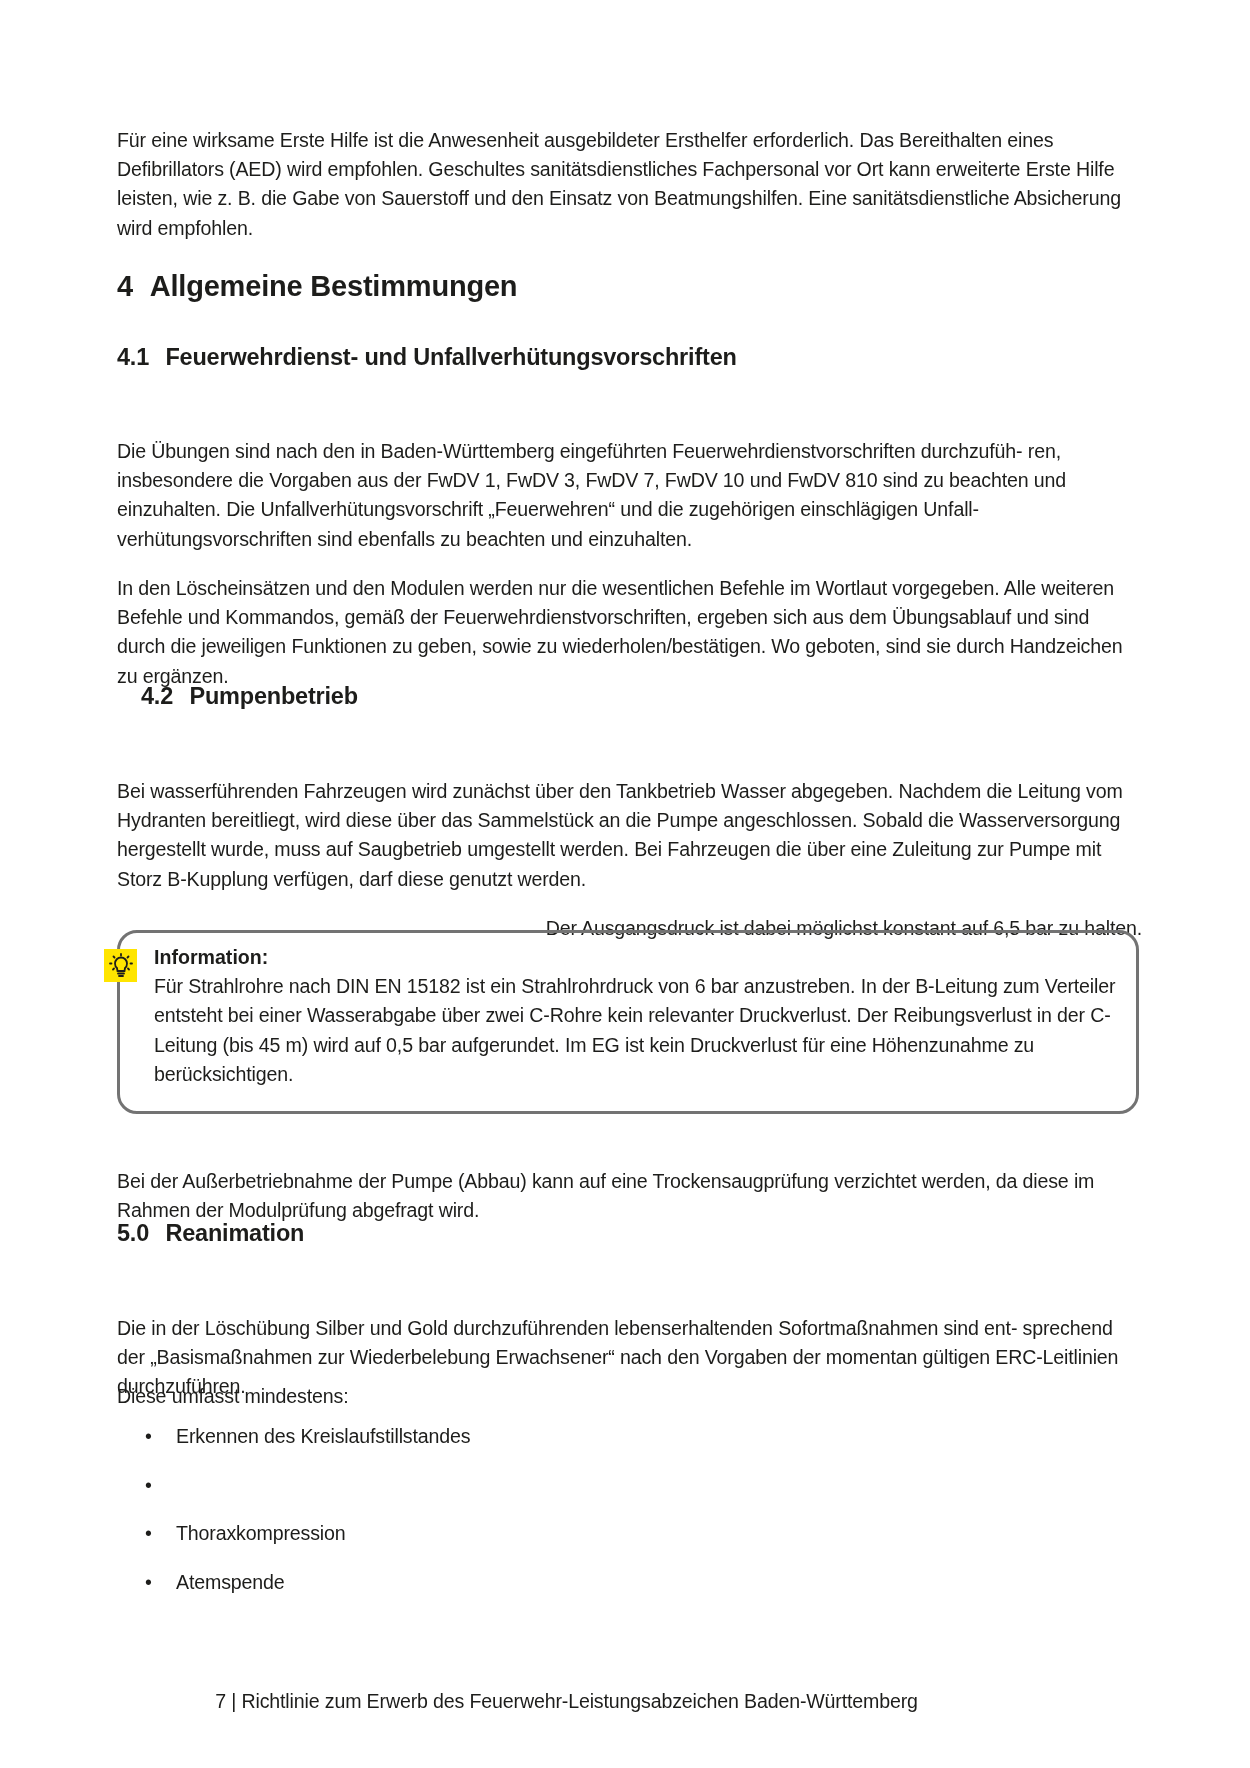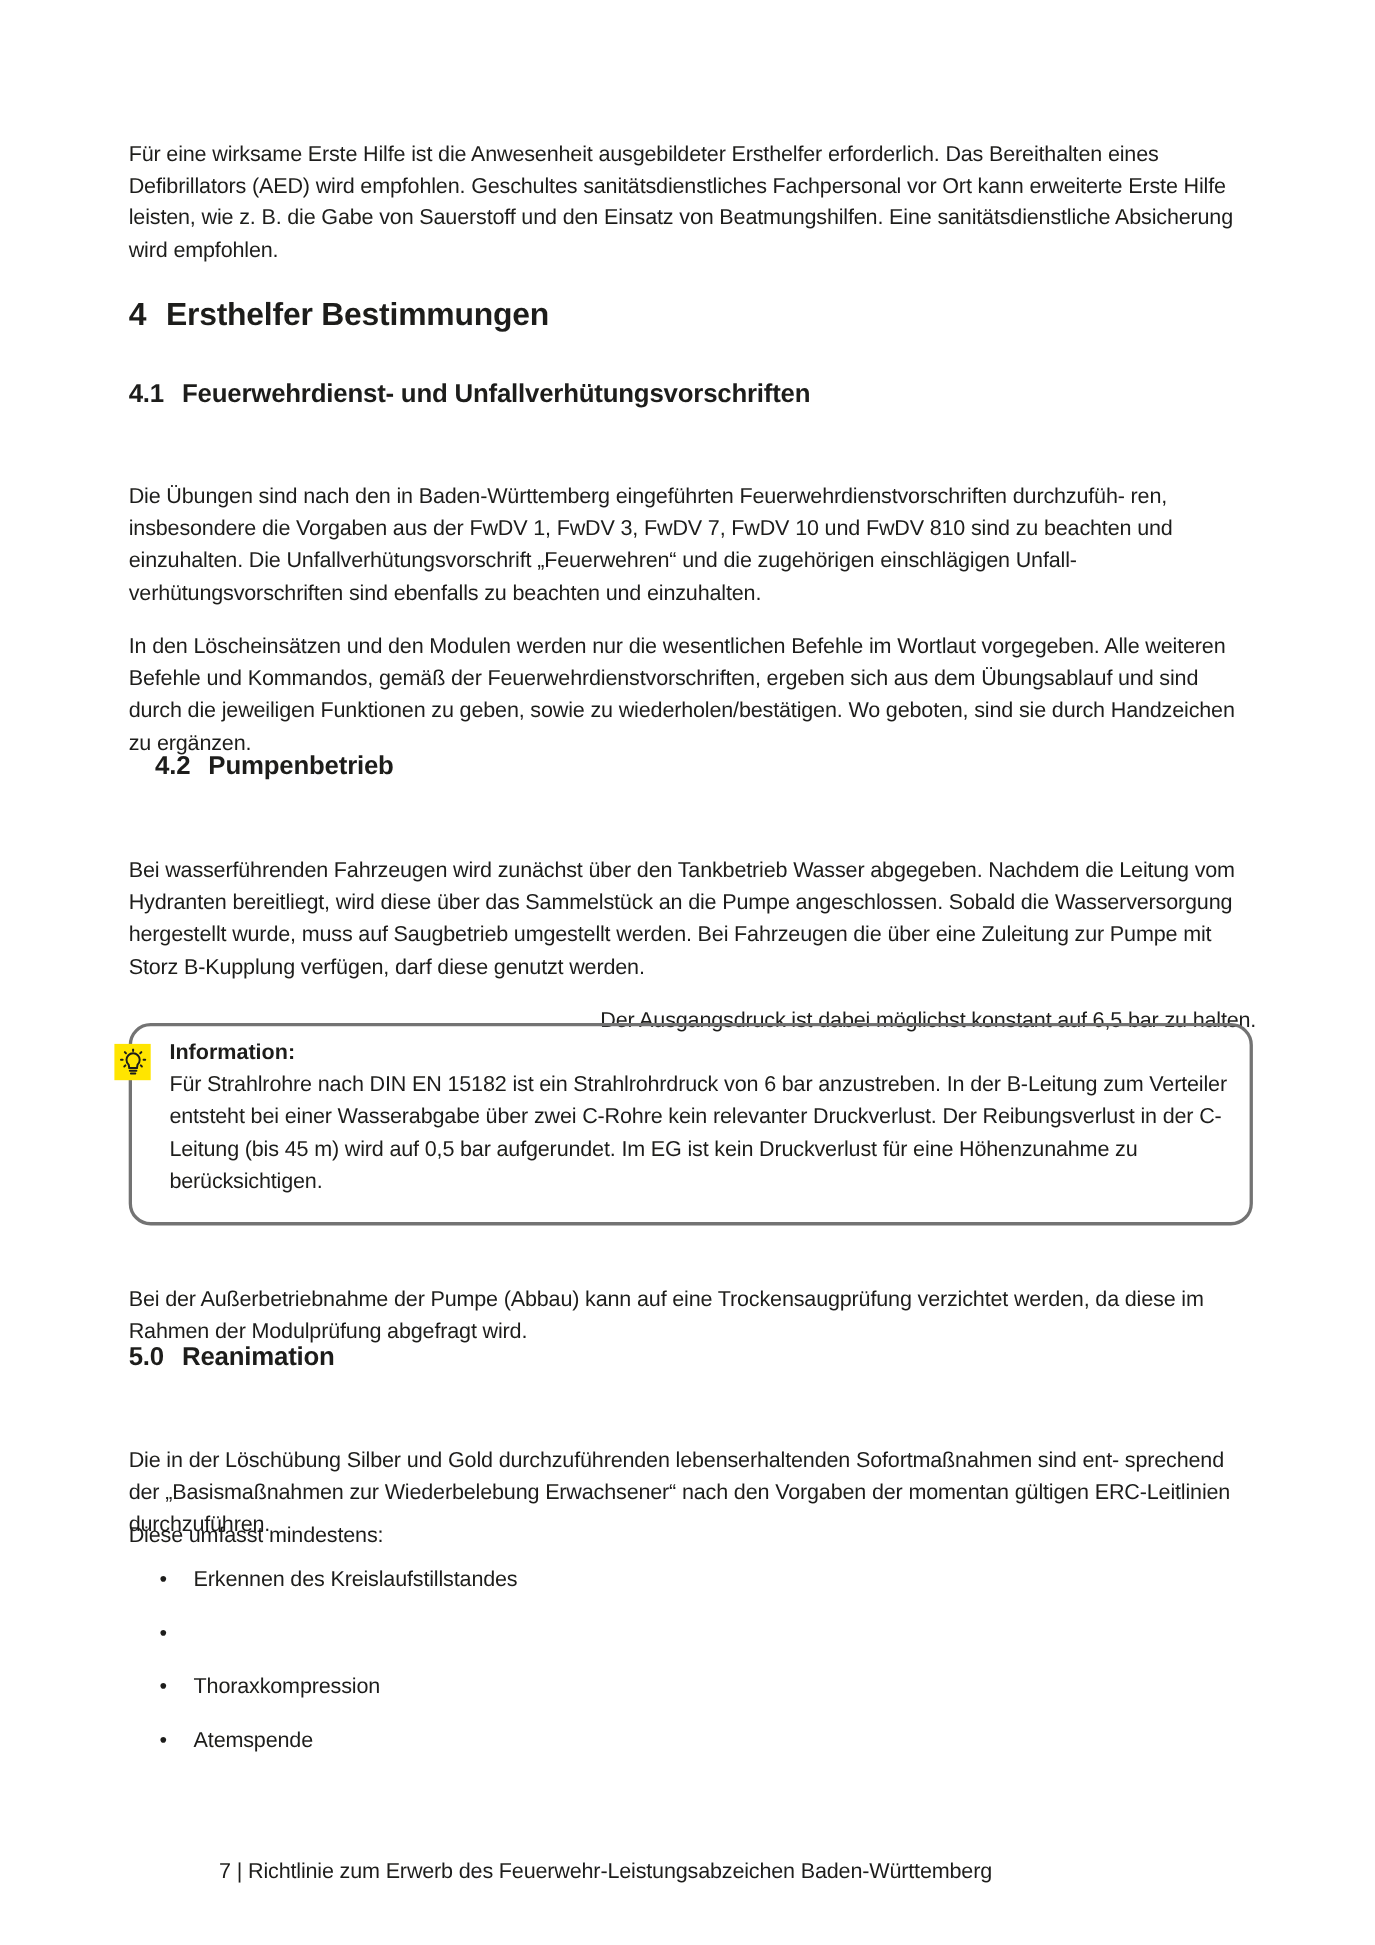"Ersthelfer Bestimmungen" span { text: Ersthelfer -> Allgemeine }
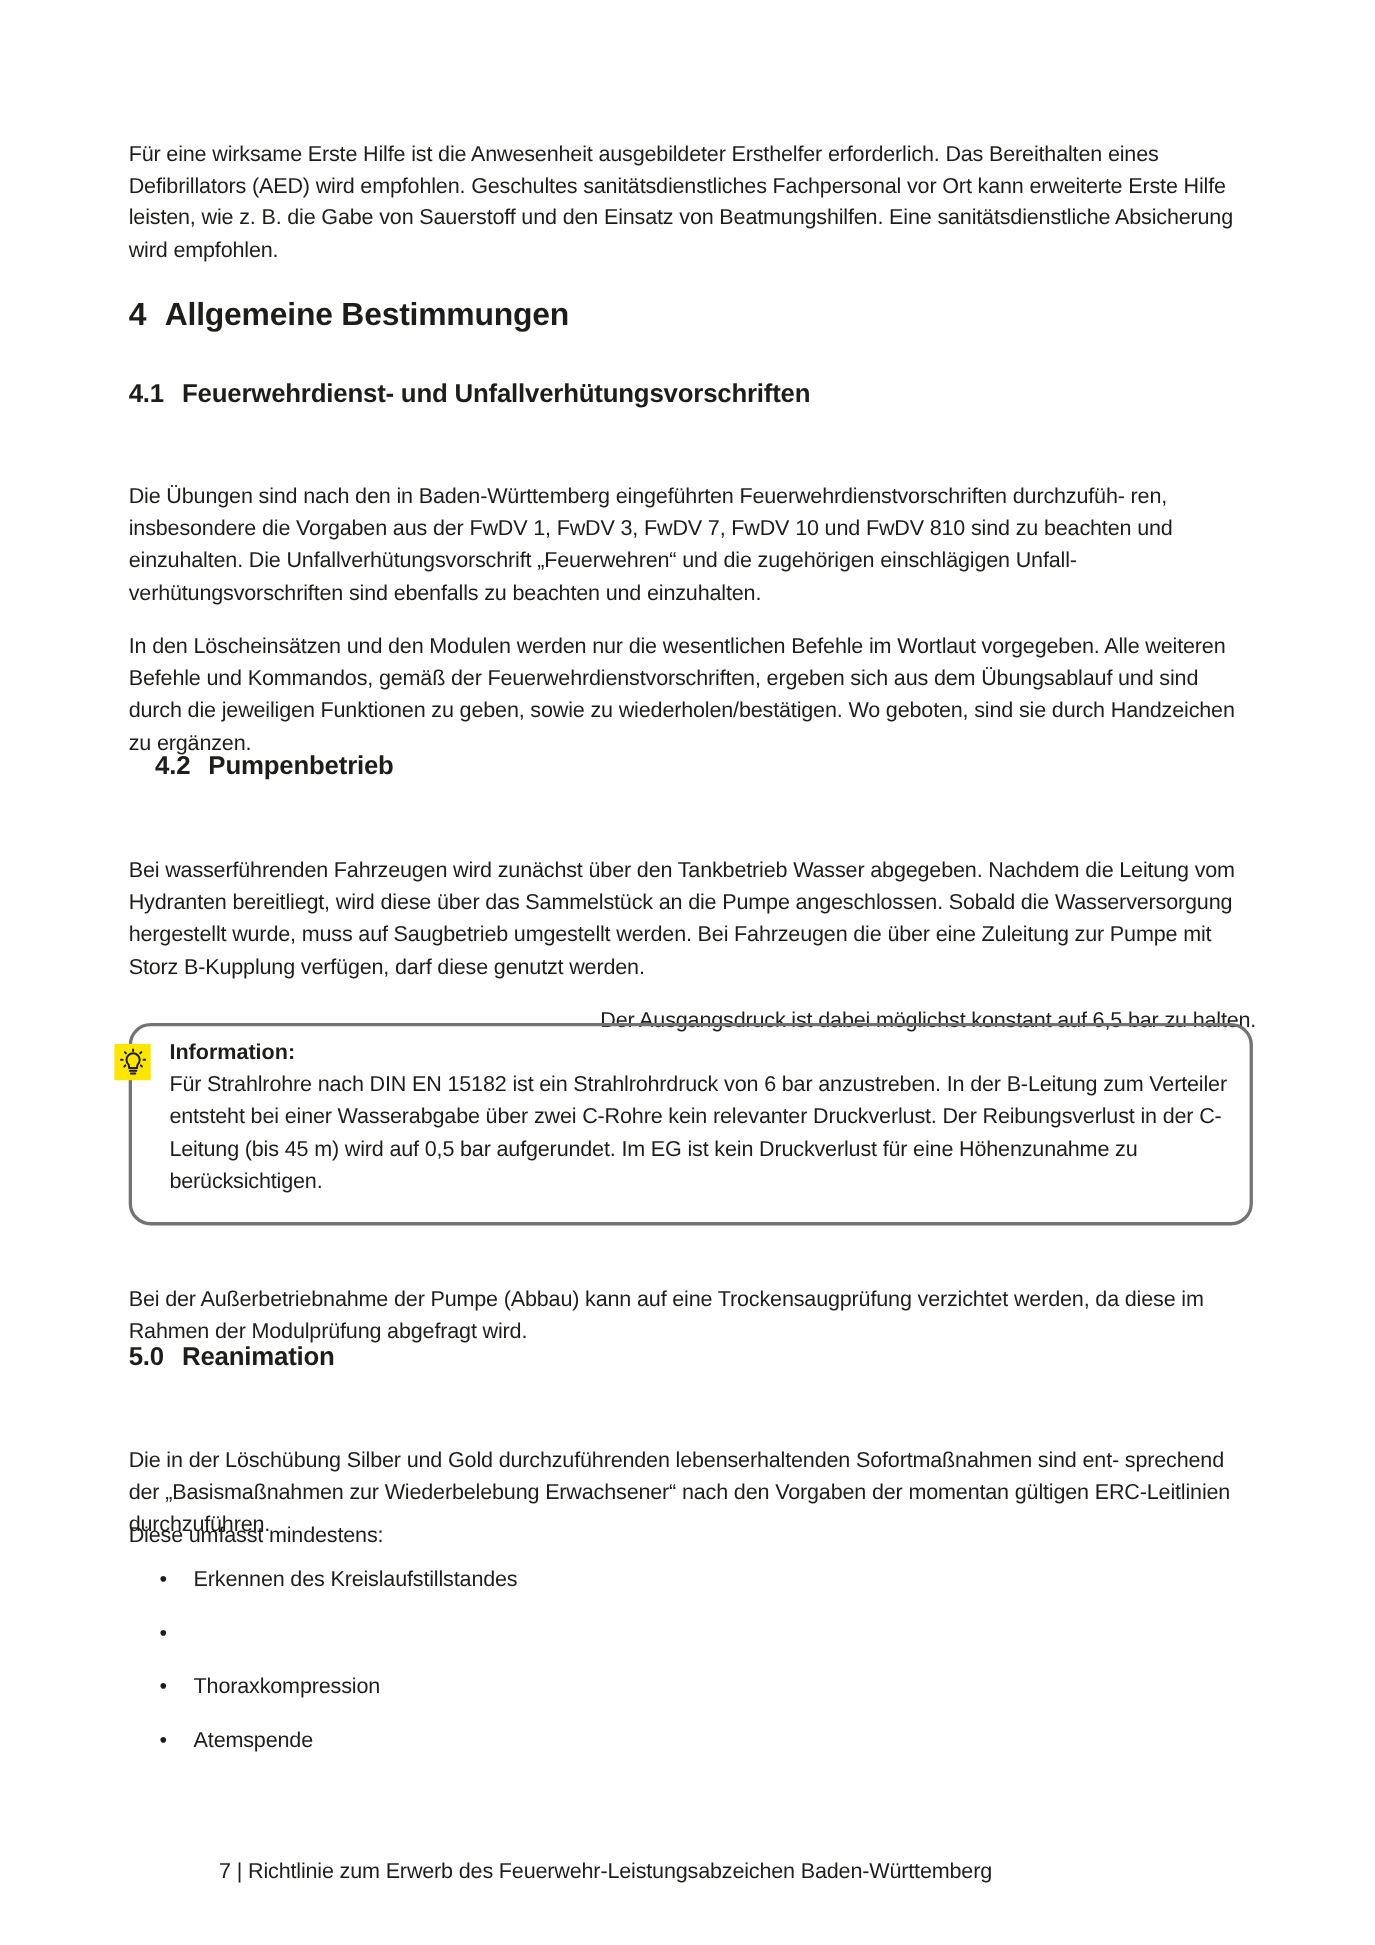"7 | Richtlinie zum Erwerb" .footer { left: 0 -> 16px }
